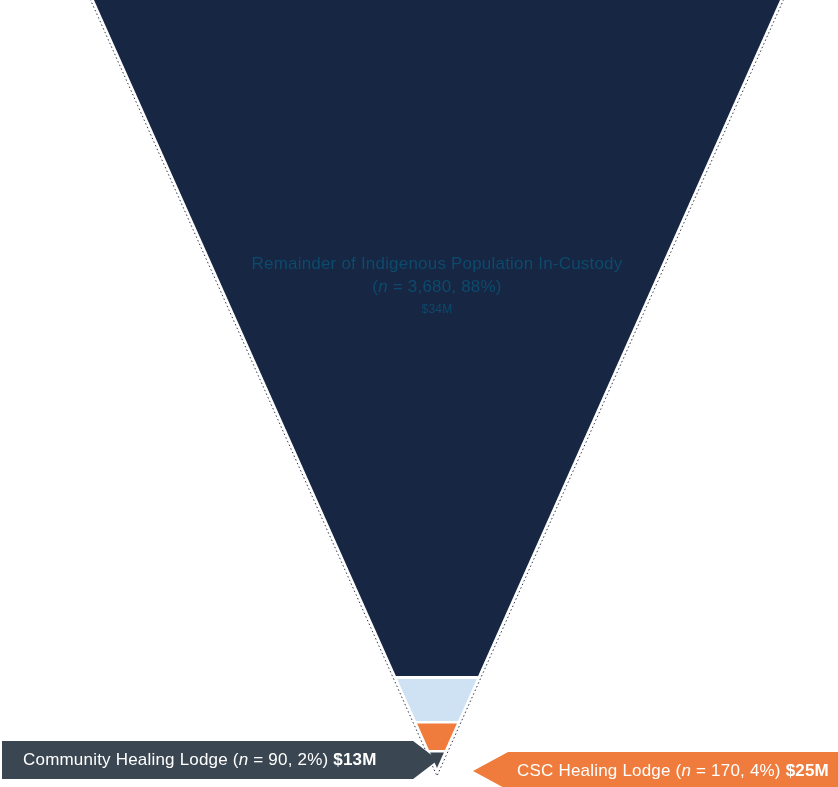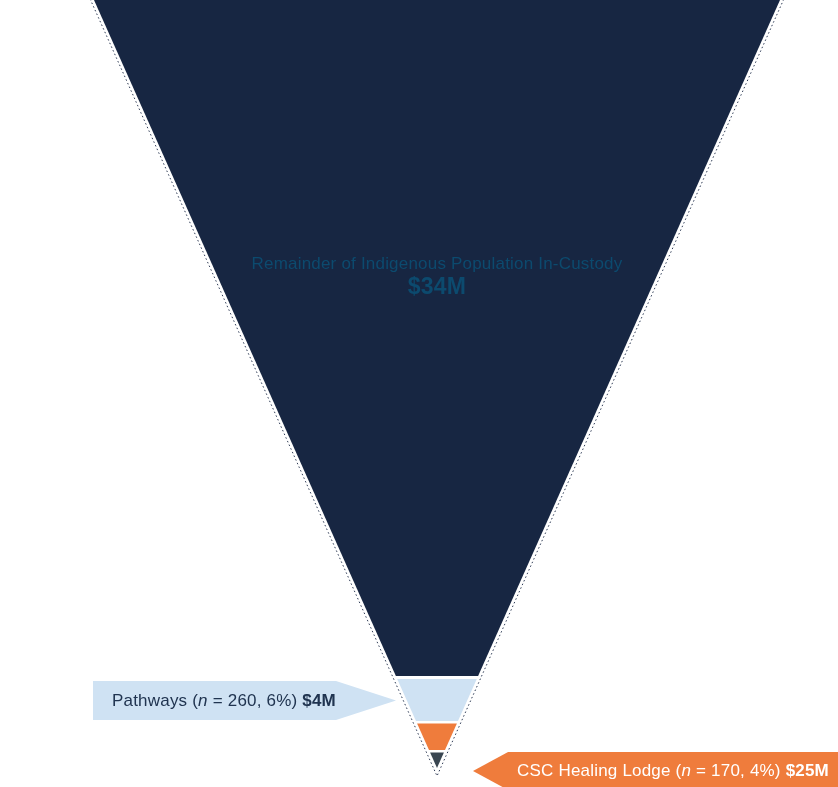"(n = 3,680, 88%)" div { html: none -> <div><span>(</span><i>n</i><span> = 3,680, 88%)</span></div> }
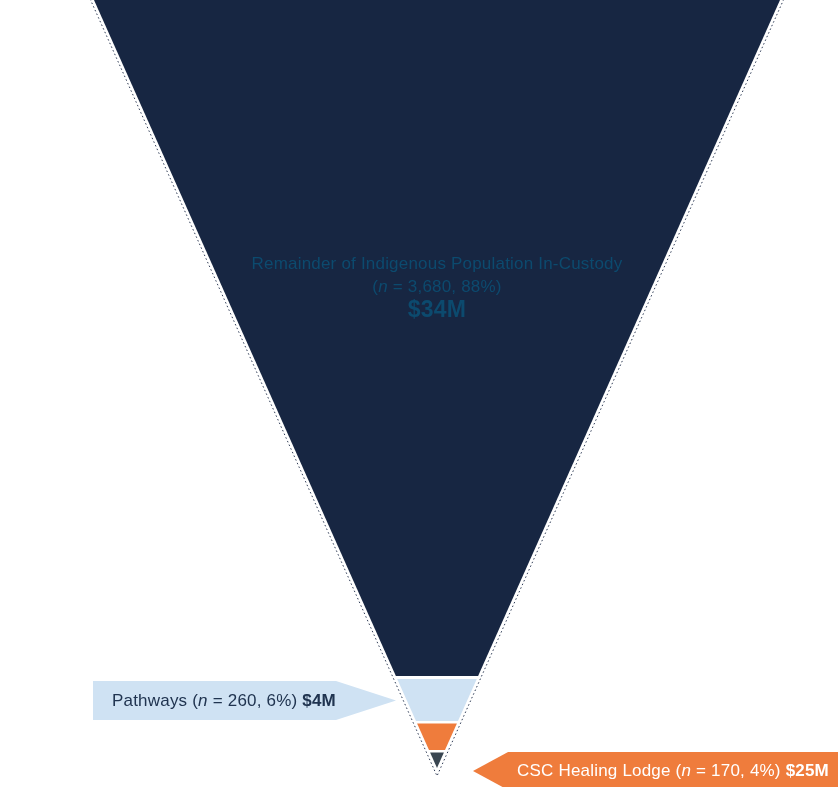"$34M" .main-label .amount { font-size: 23px -> 12px; font-weight: 700 -> 400 }
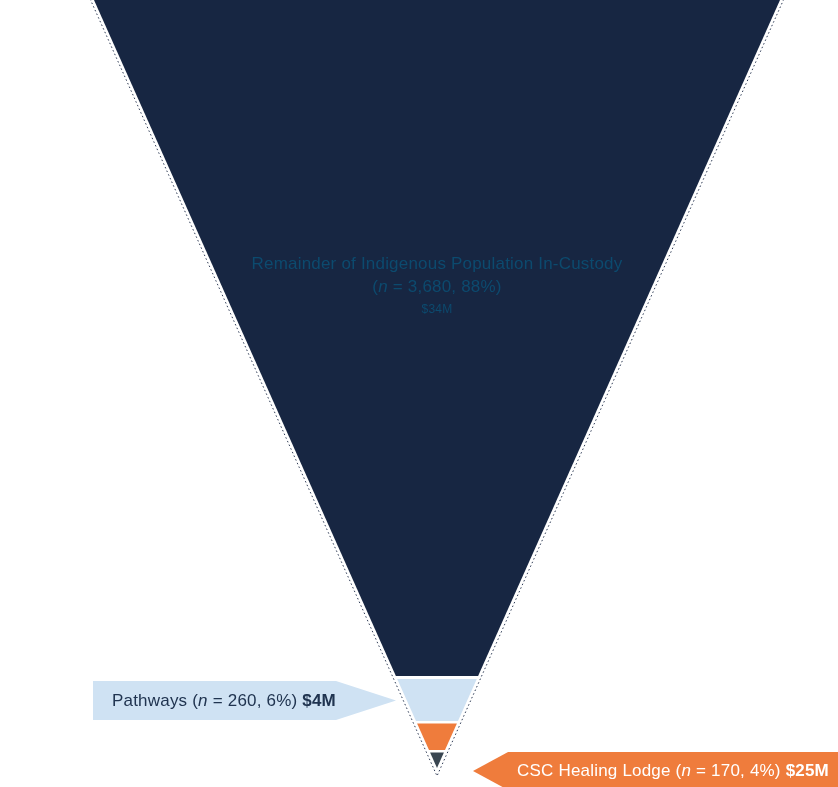"Pathways (n = 260, 6%)" div.callout { html: <div> <span>Pathways (</span><i>n</i><span> = 260, 6%) </span><b>$4M</b> </div> -> none }
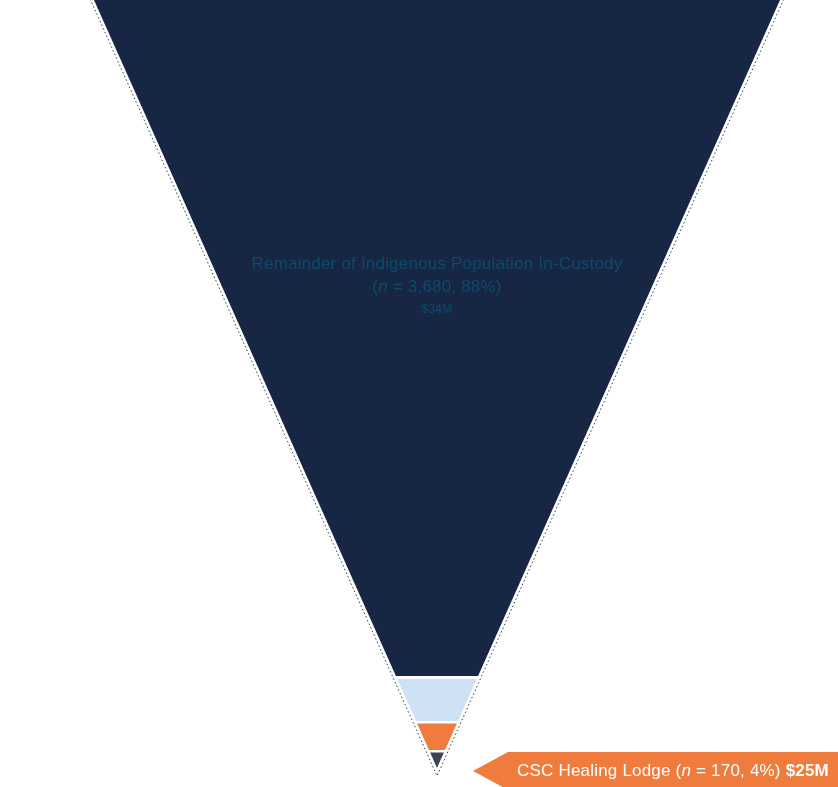"Community Healing Lodge (n =" div.callout { html: none -> <div> <span>Community Healing Lodge (</span><i>n</i><span> = 90, 2%) </span><b>$13M</b> </div> }
